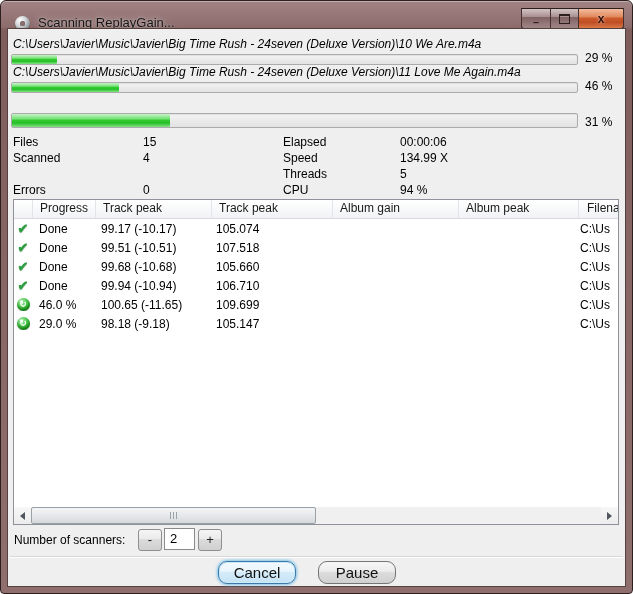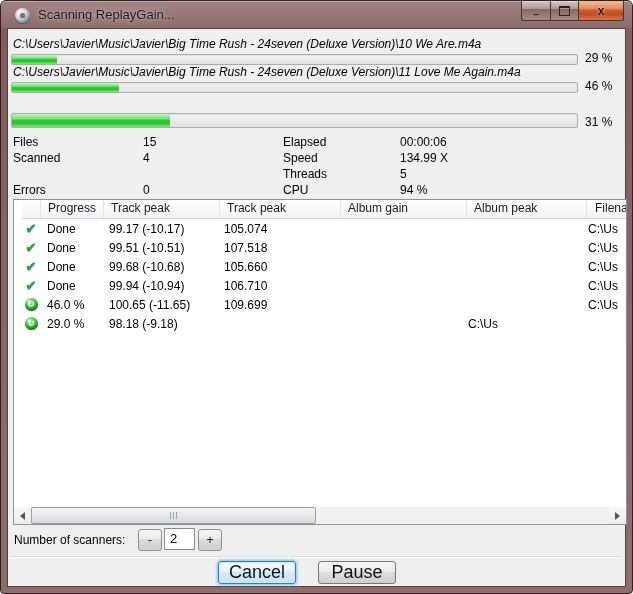"Scanning ReplayGain..." .titlebar { top: 0 -> 8px }
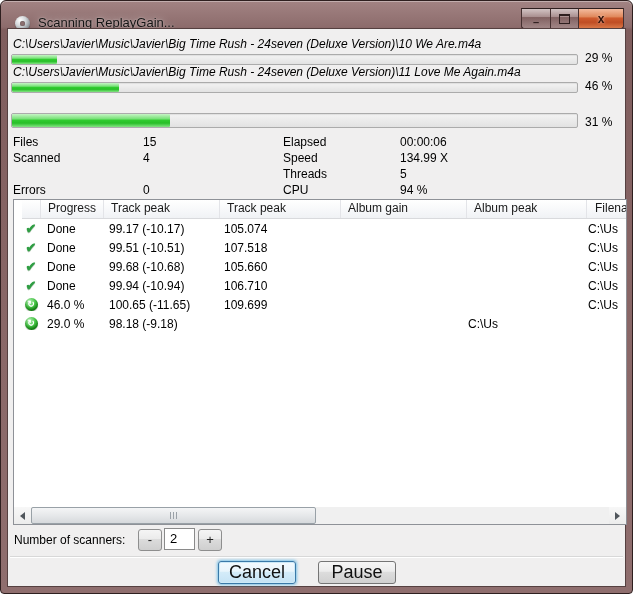"Progress" .listview { padding-left: 8px -> none }
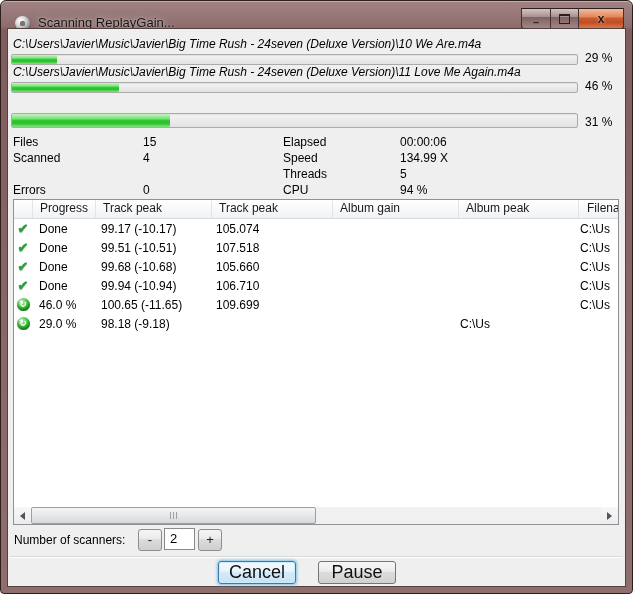"105.147" div.cell { html: none -> <div>105.147</div> }
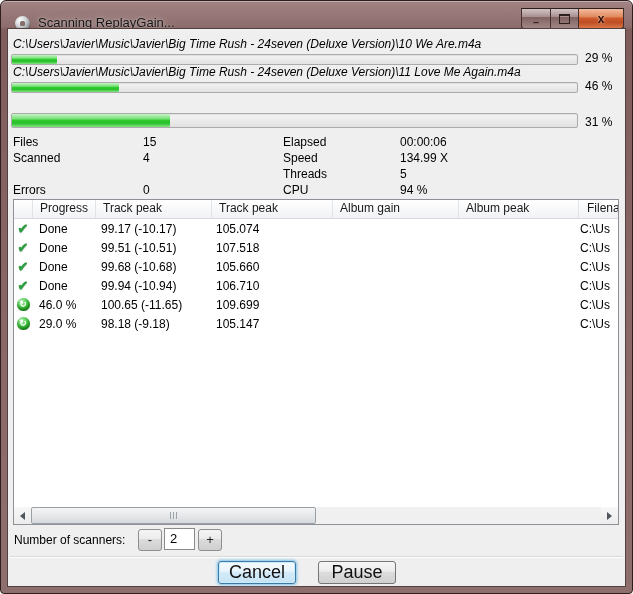"Cancel" .btn { border-radius: 3px -> 9px; font-size: 18px -> 15px }
